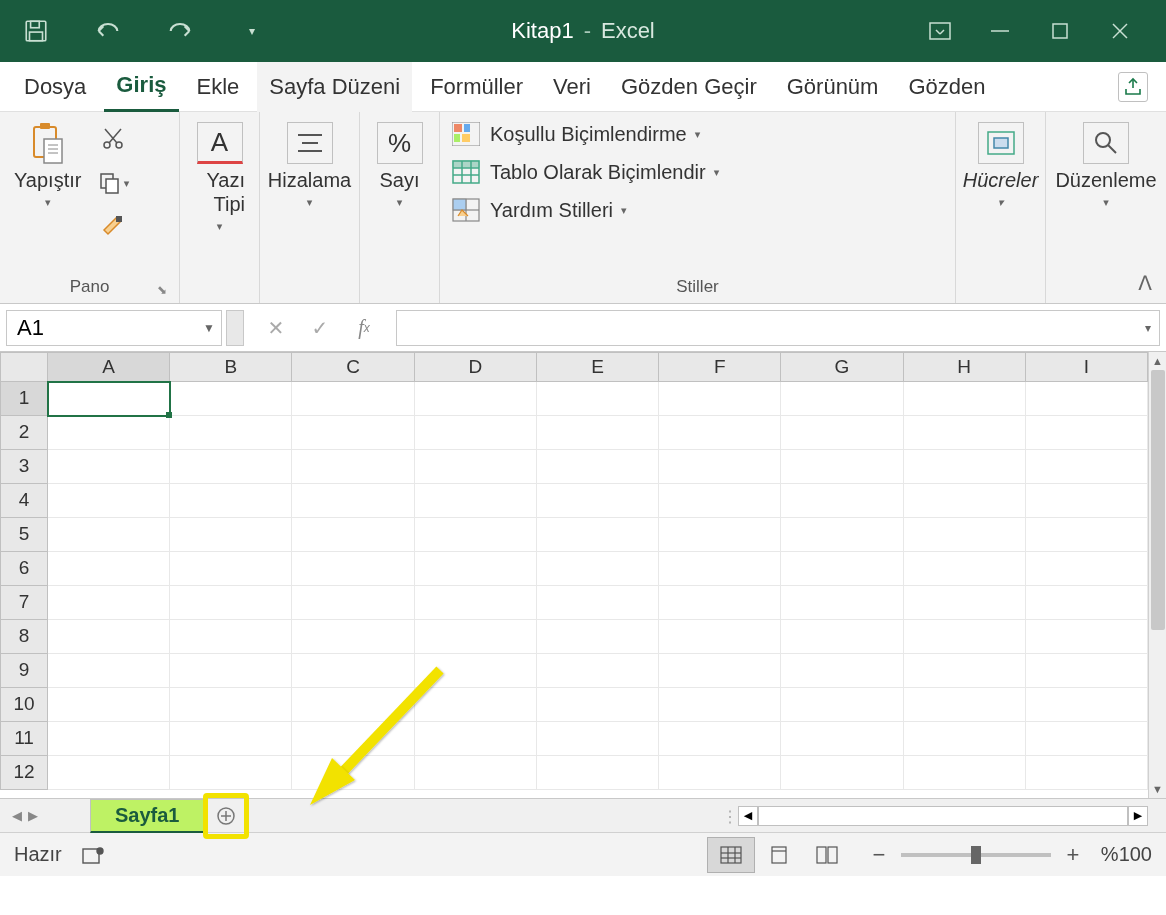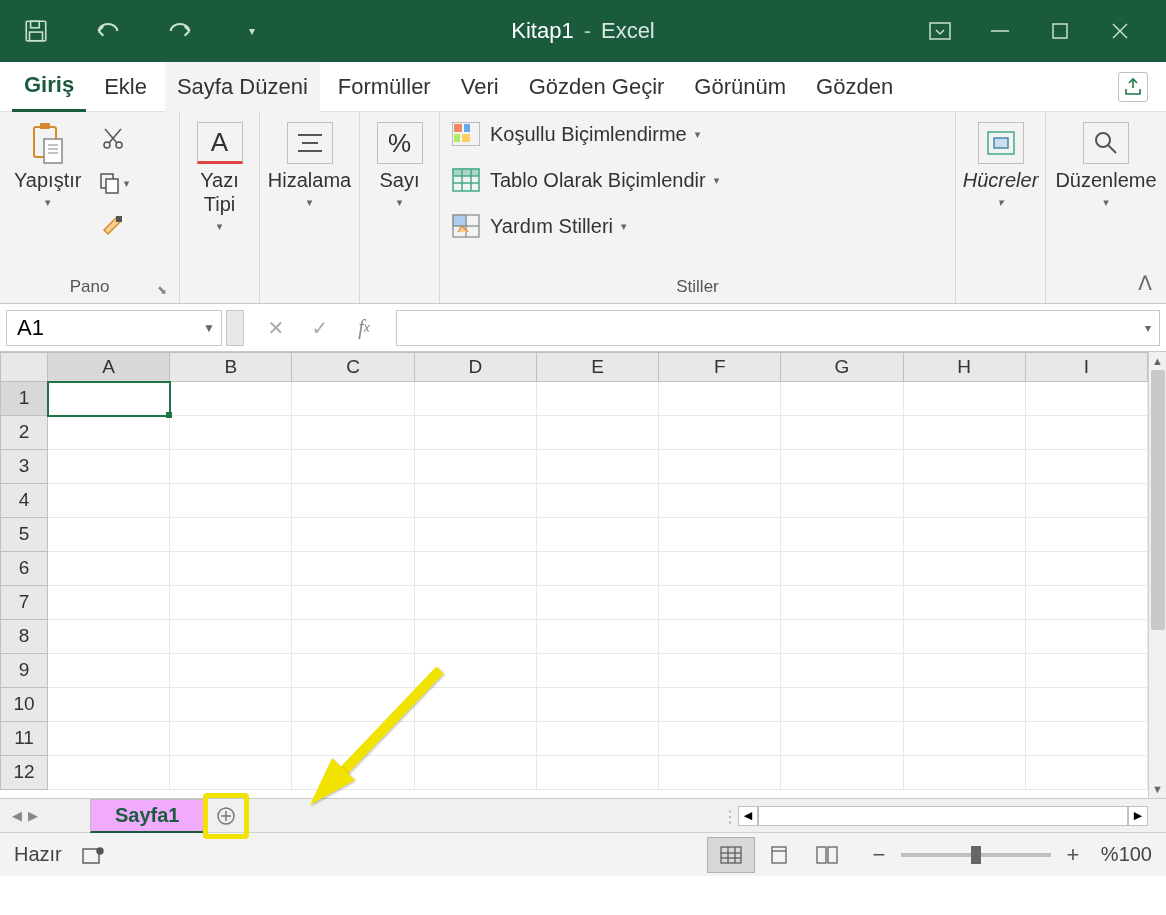"Dosya" div.tab { html: none -> <div>Dosya</div> }
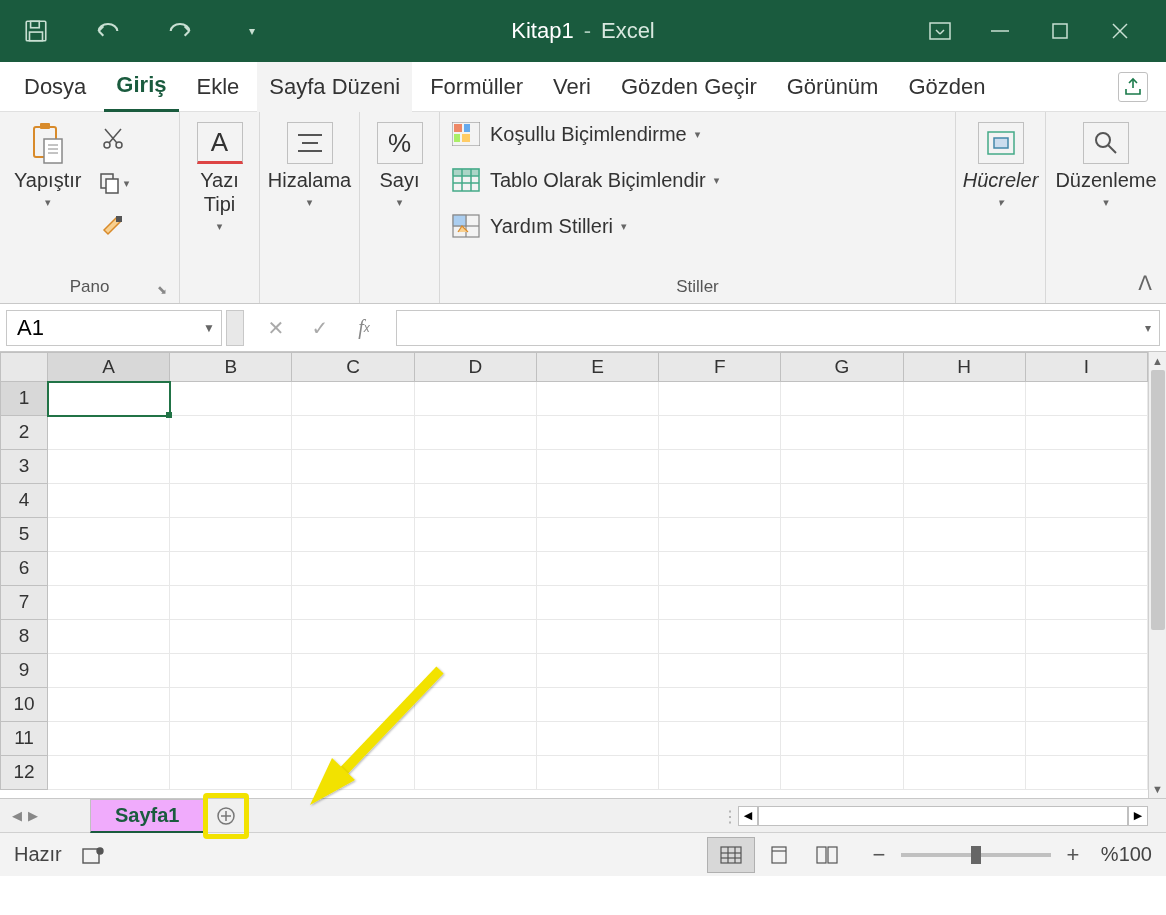"Koşullu Biçimlendirme" .styles-list { gap: 18px -> 10px }
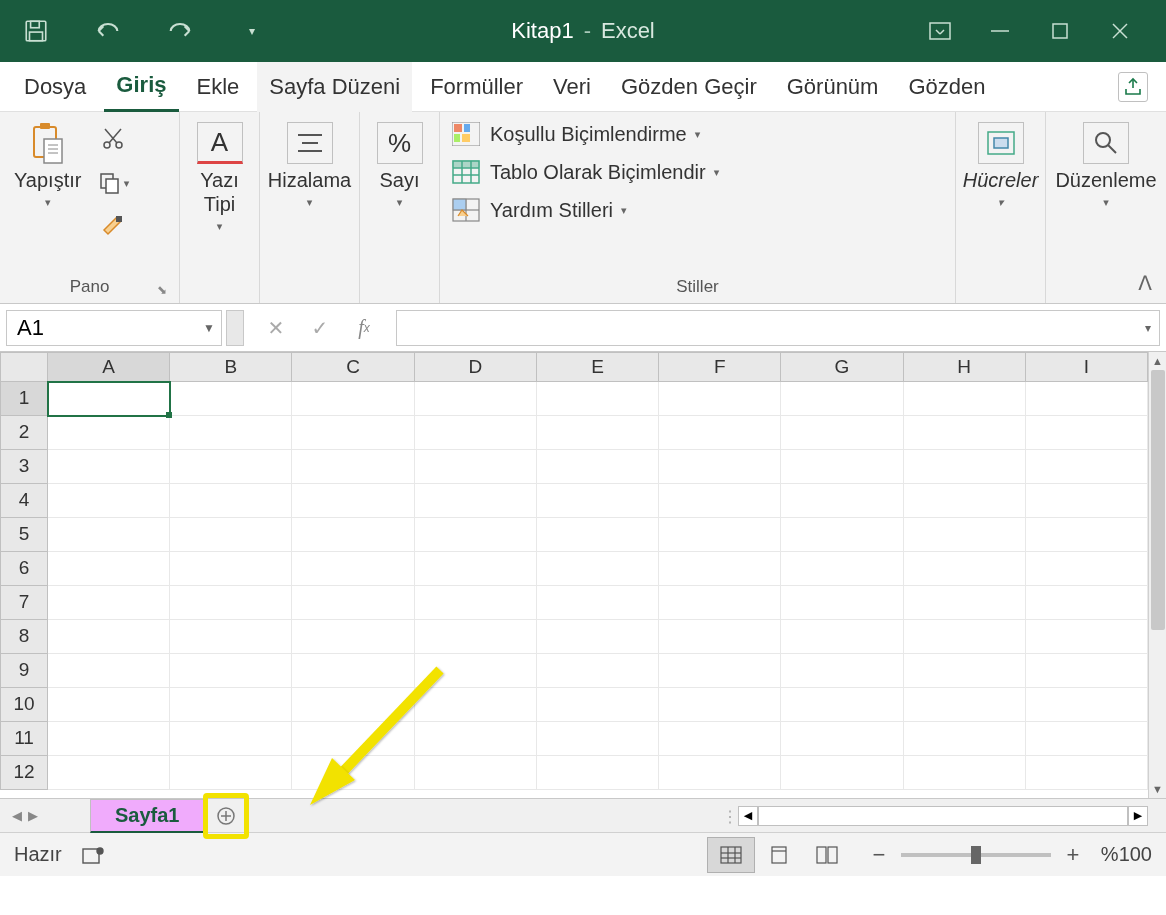"Yapıştır" .big-btn .lbl { text-align: center -> right }
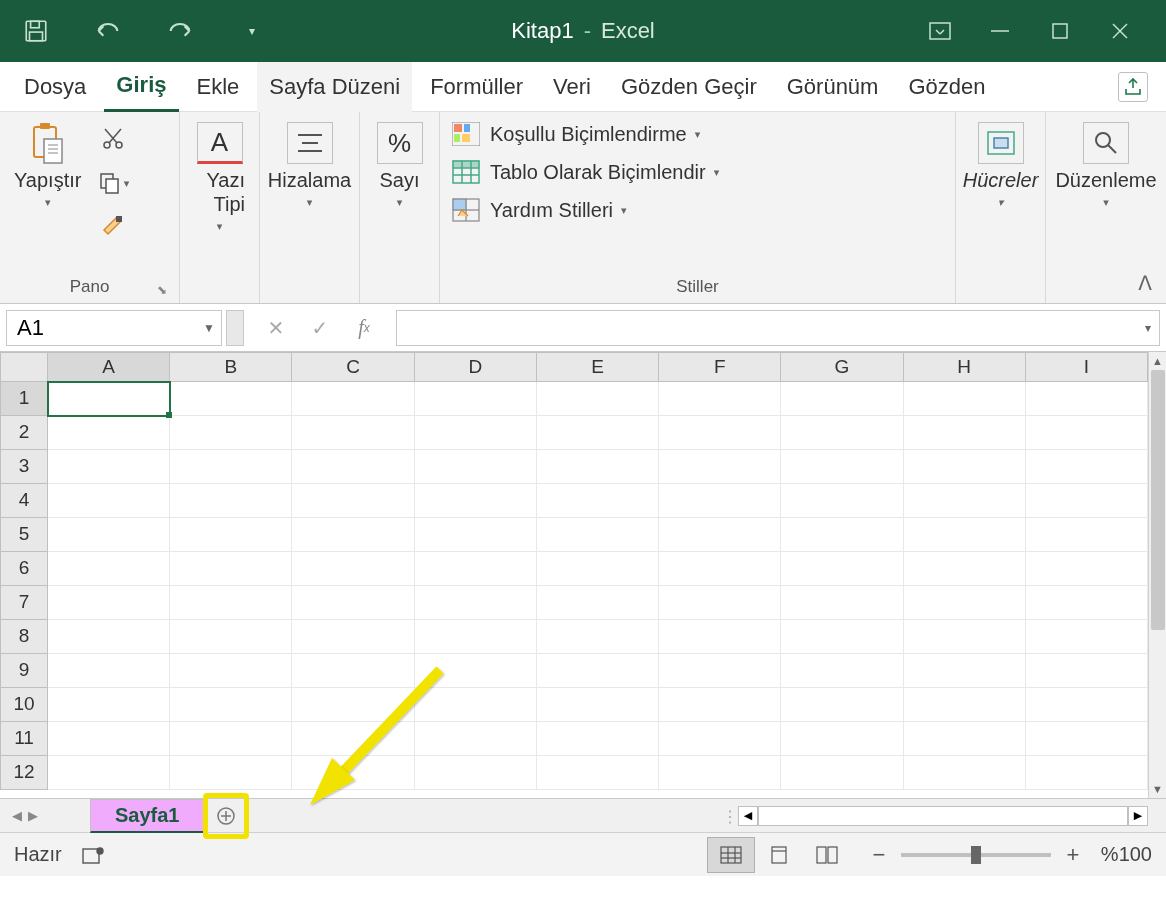"Sayfa1" .sheet-tab { background: #f0abfc -> #bef264 }
